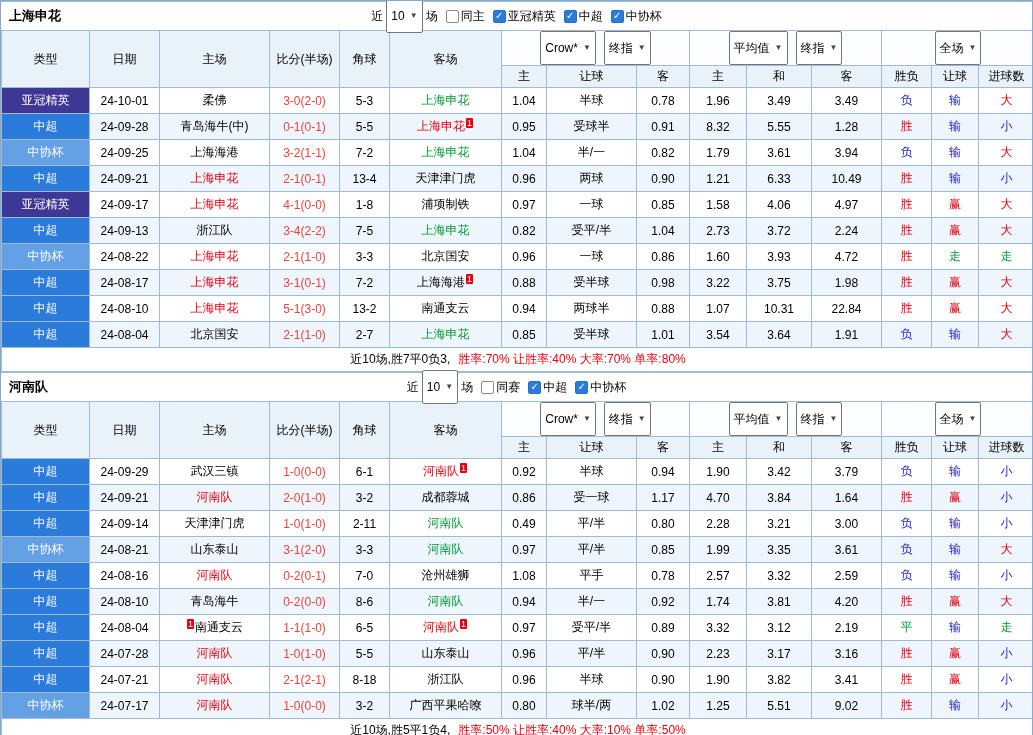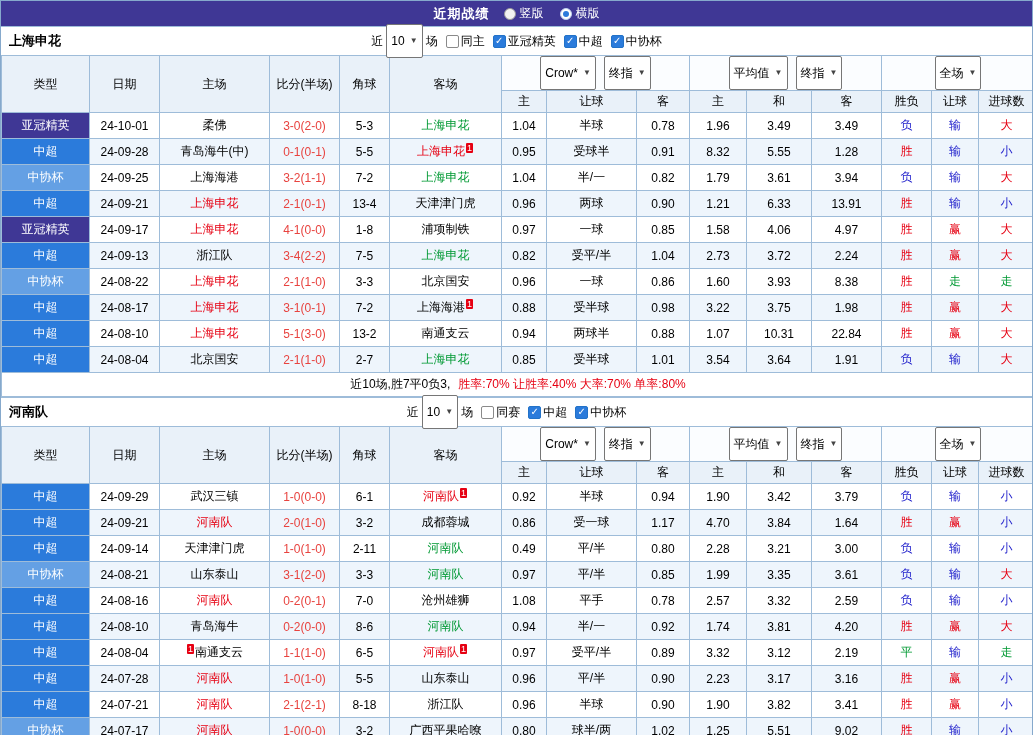"近期战绩" div.topbar { html: <div> <span>近期战绩</span> <span> <span> <span></span> <span>竖版</span> </span> <span> <span></span> <span>横版</span> </span> </span> </div> -> none }
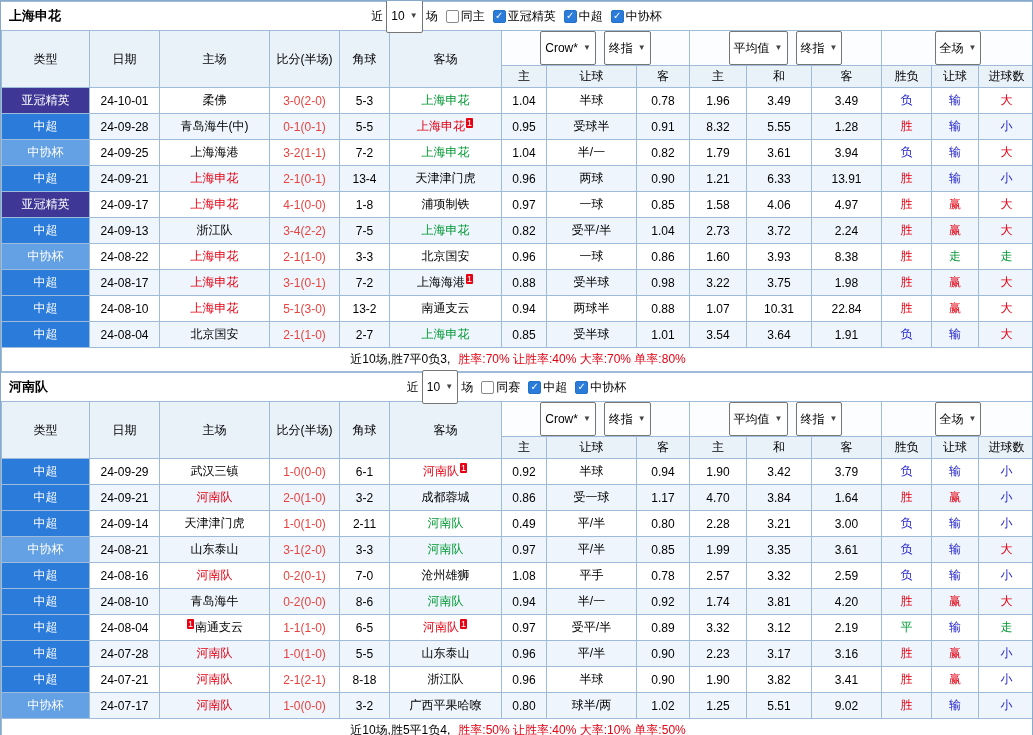"13.91" td { text: 13.91 -> 10.49 }
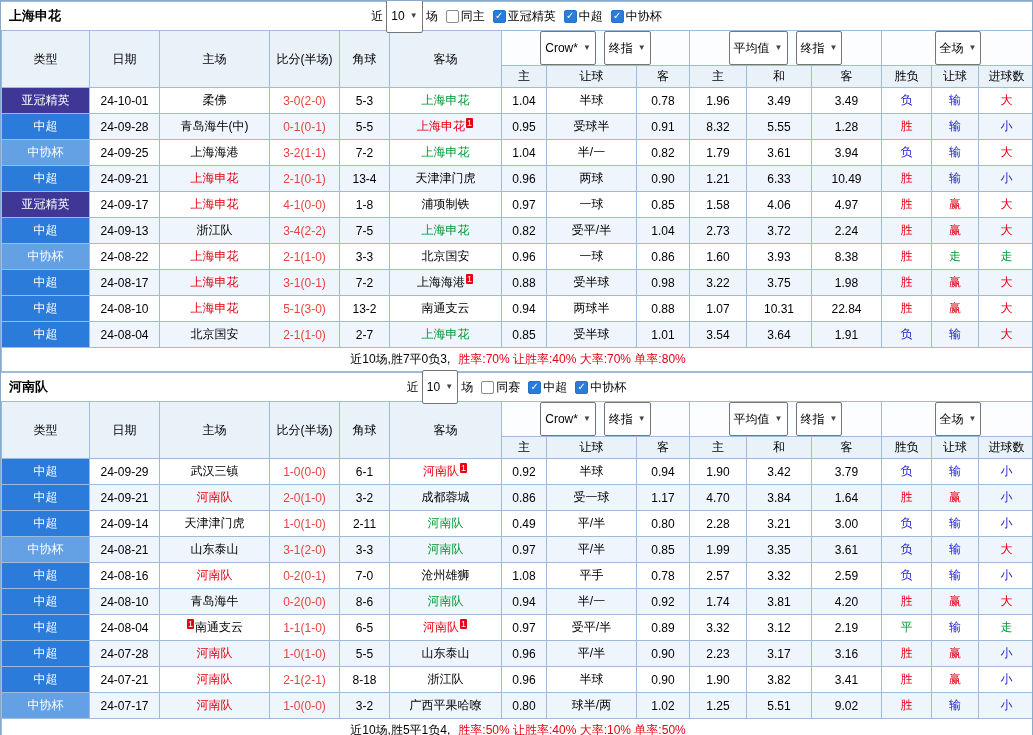"8.38" td { text: 8.38 -> 4.72 }
